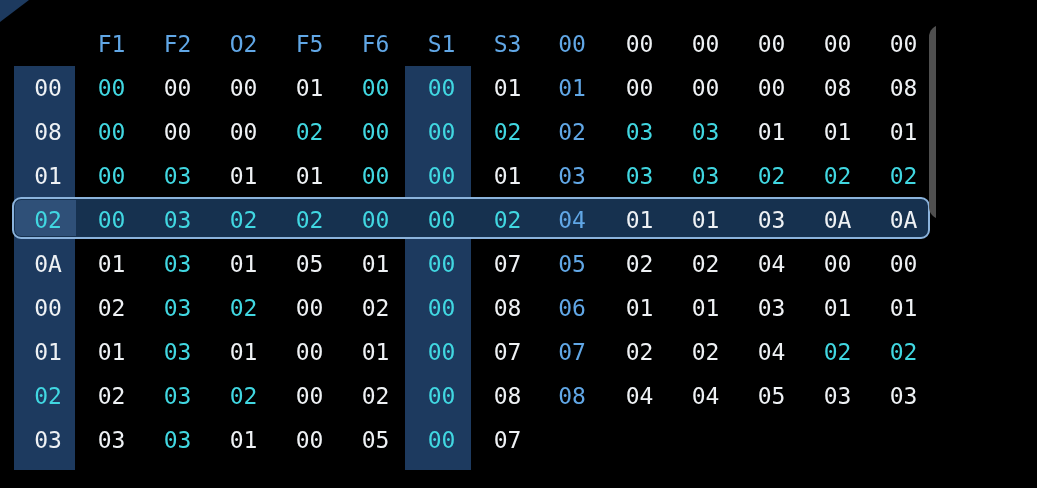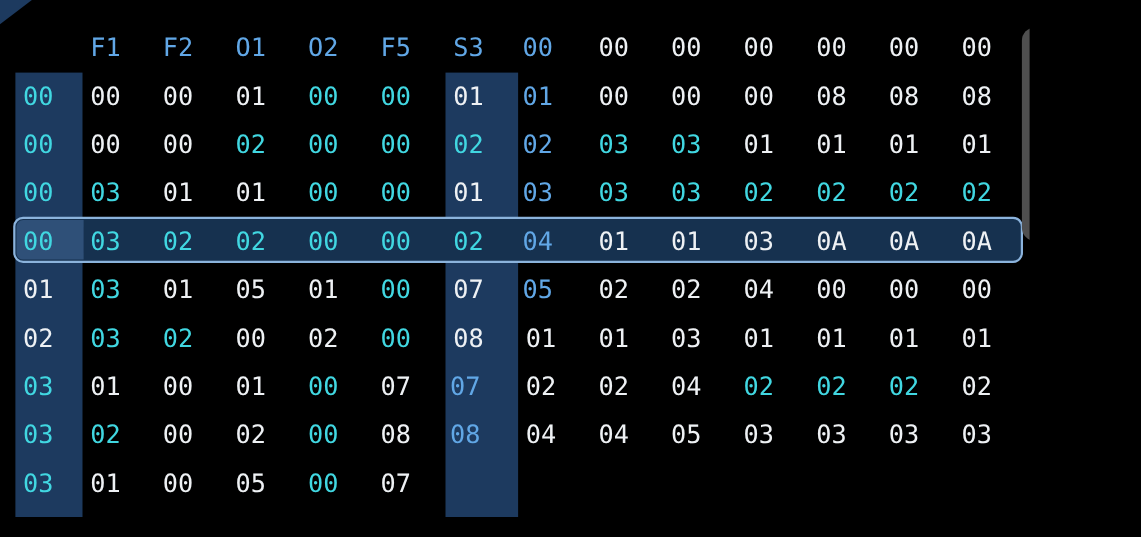"F1" .screen { text-align: none -> center }
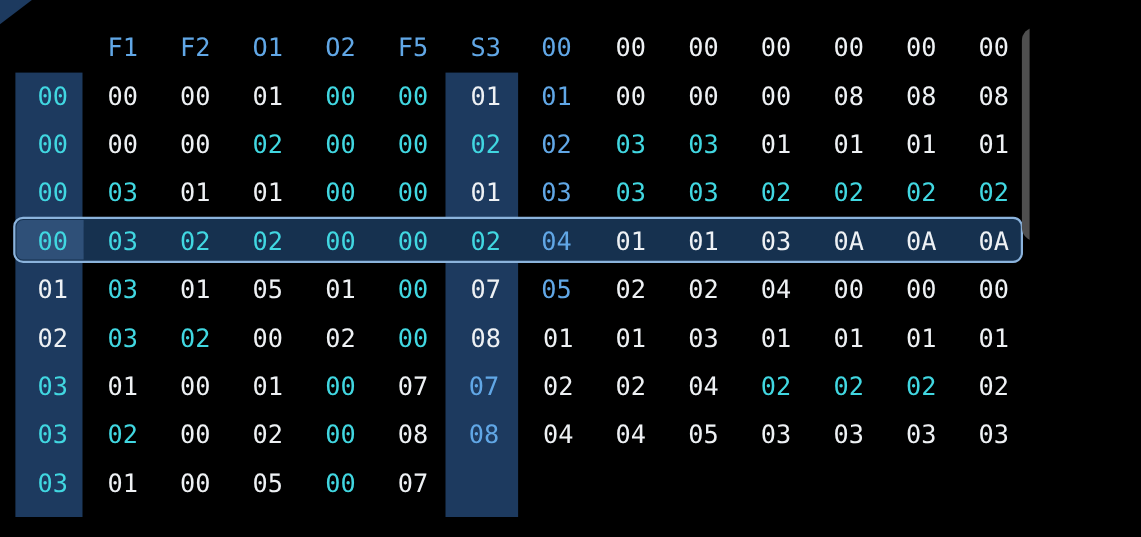"O1" div.cell { html: <div>O1</div> -> none }
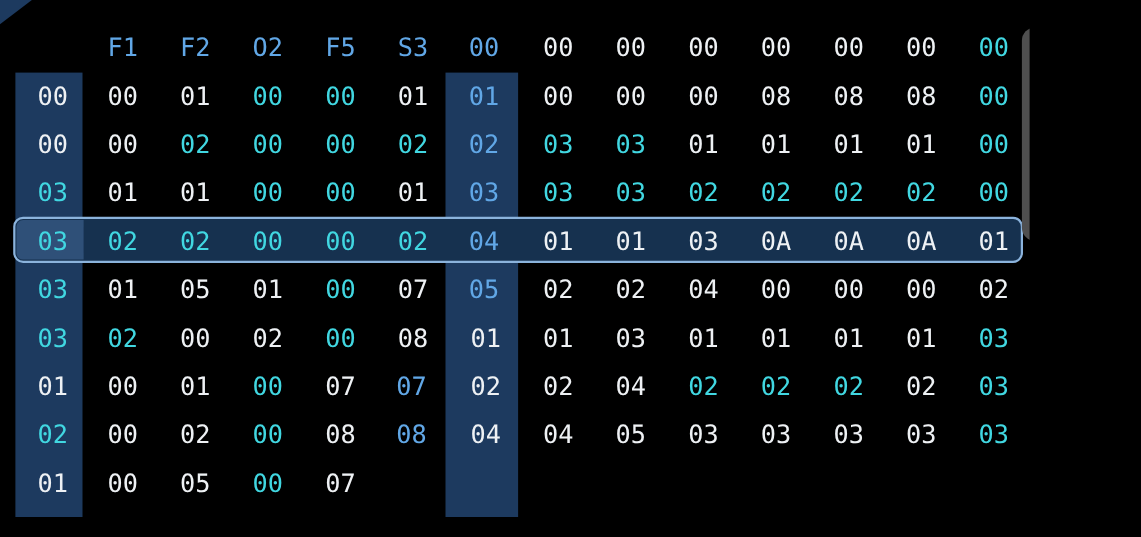"F6" div.cell { html: none -> <div>F6</div> }
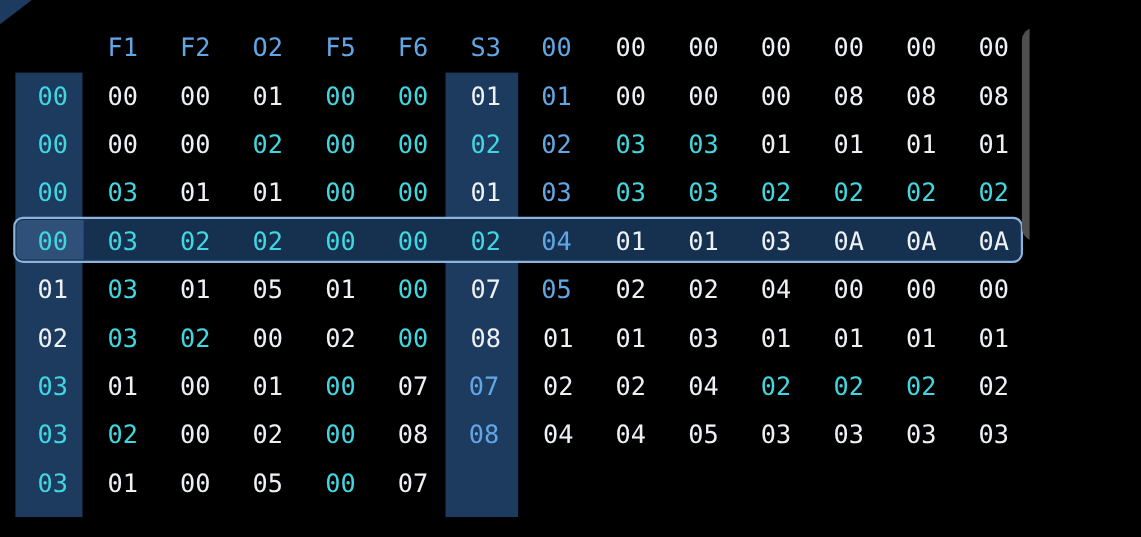"S1" div.cell { html: none -> <div>S1</div> }
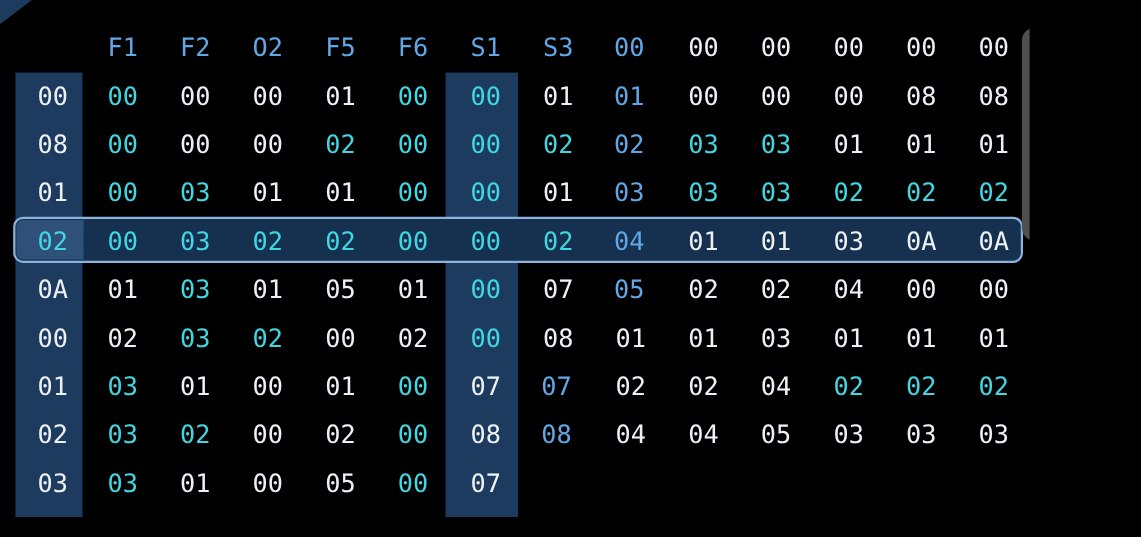"06" div.cell { html: none -> <div>06</div> }
